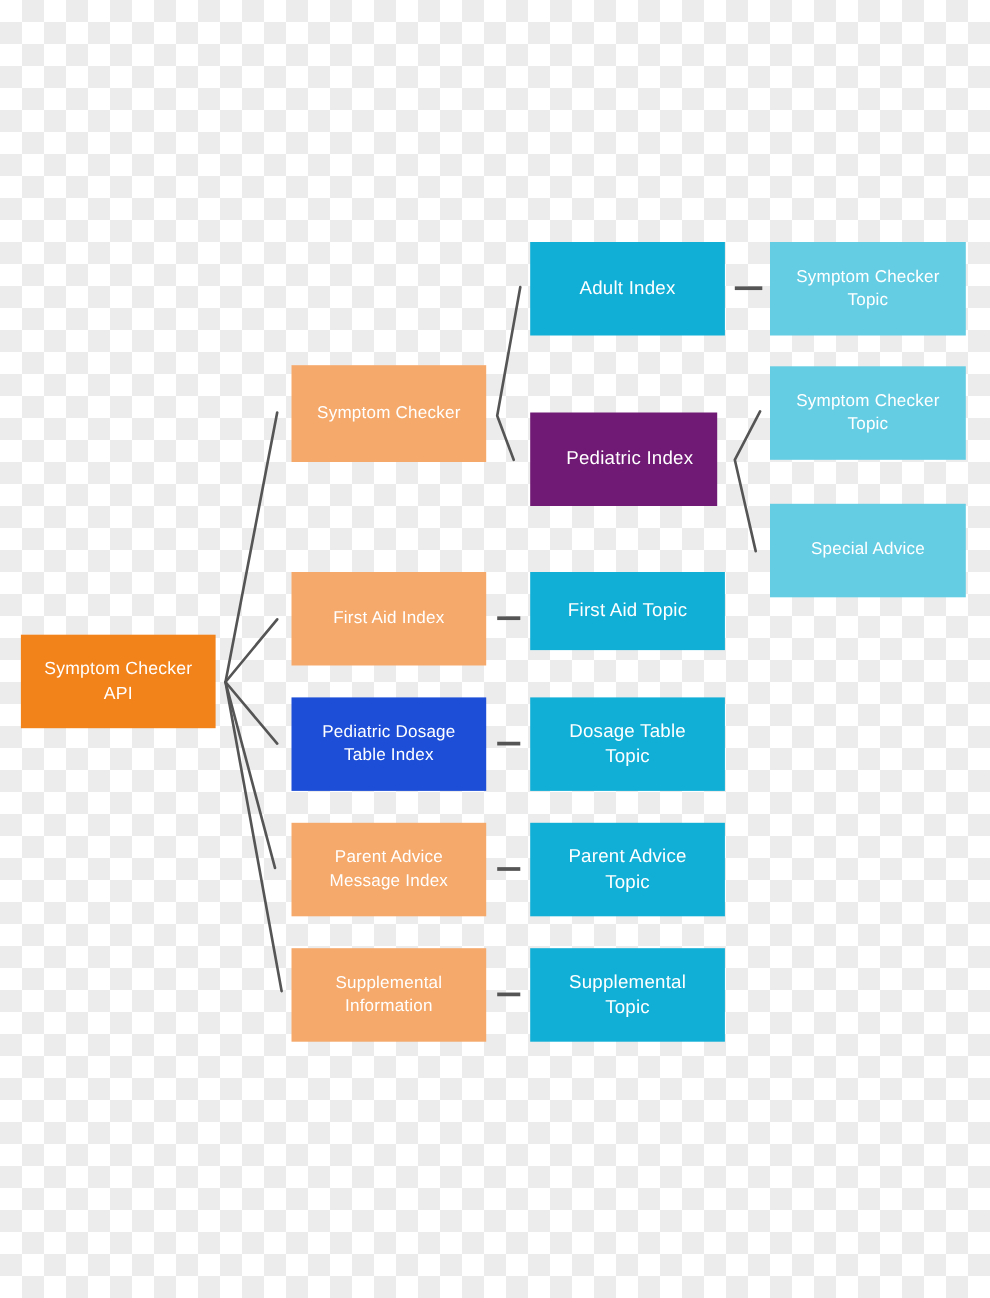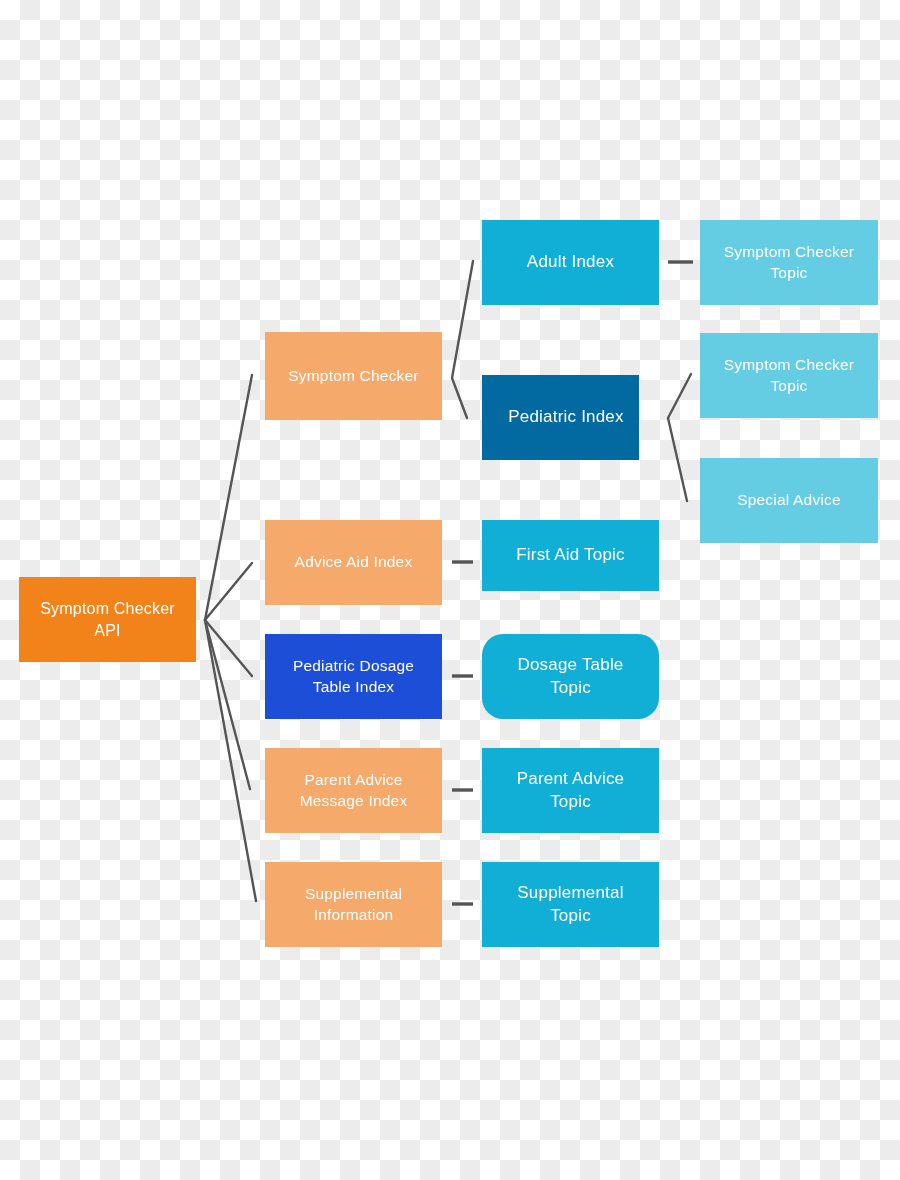"Pediatric Index" div.node { background: #0369a1 -> #701a75; width: 157px -> 170px }
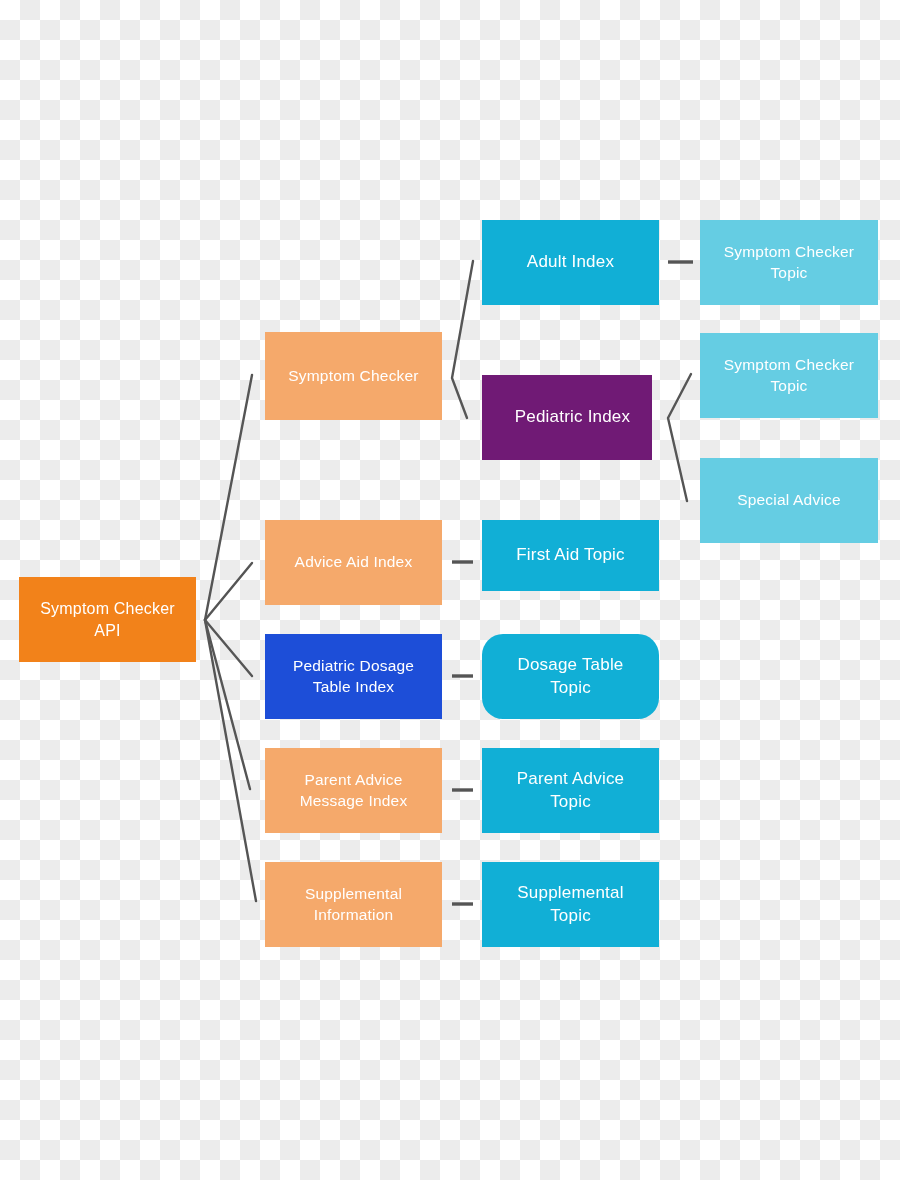"Advice Aid Index" span { text: Advice -> First }
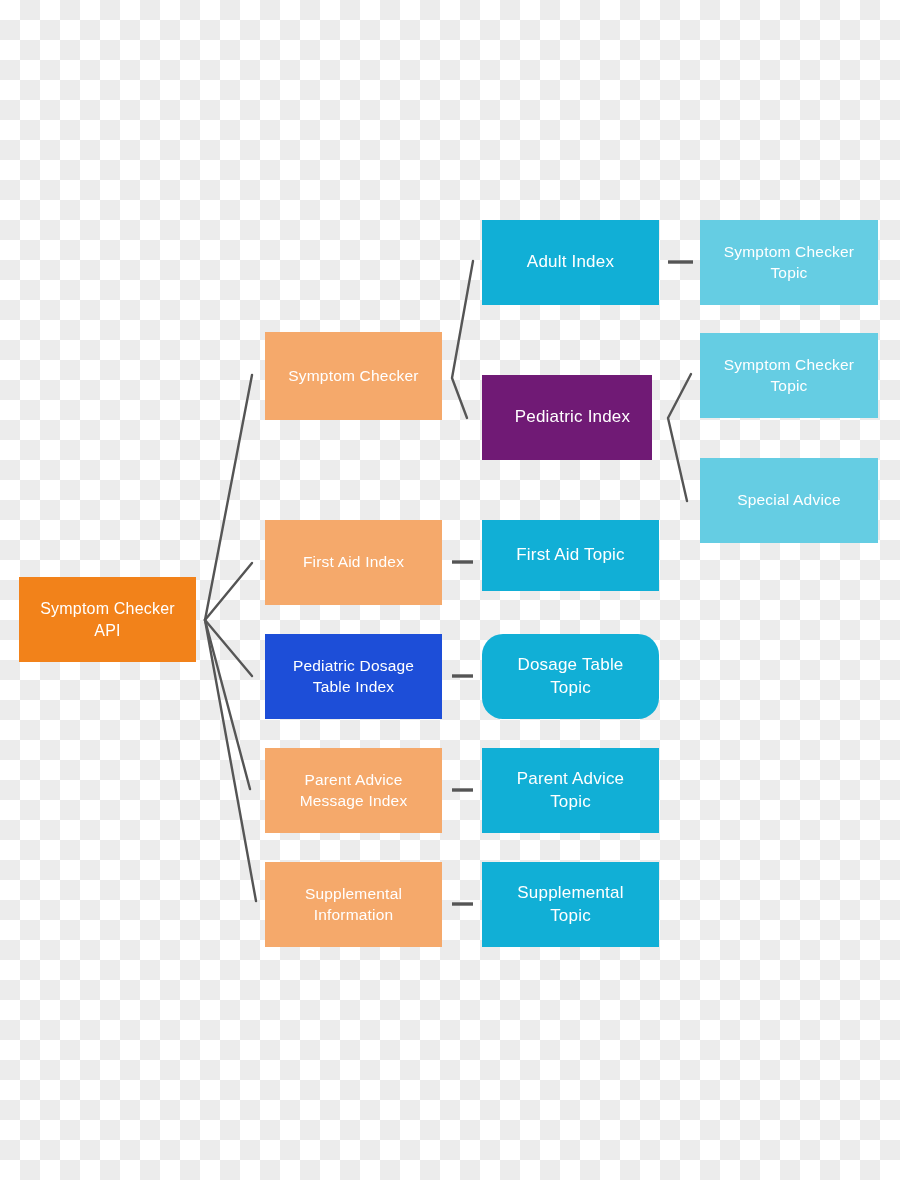"Dosage Table" div.node { border-radius: 21px -> none }
